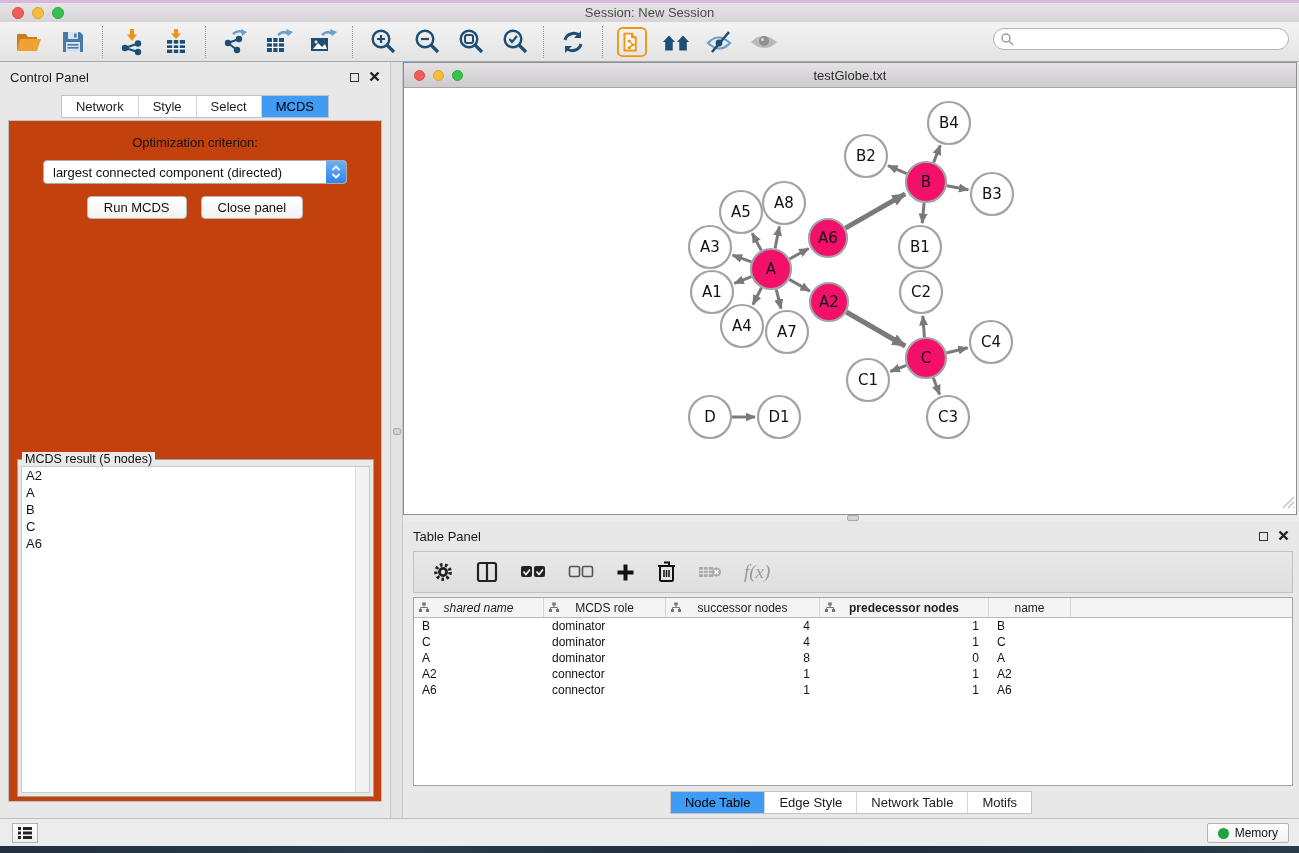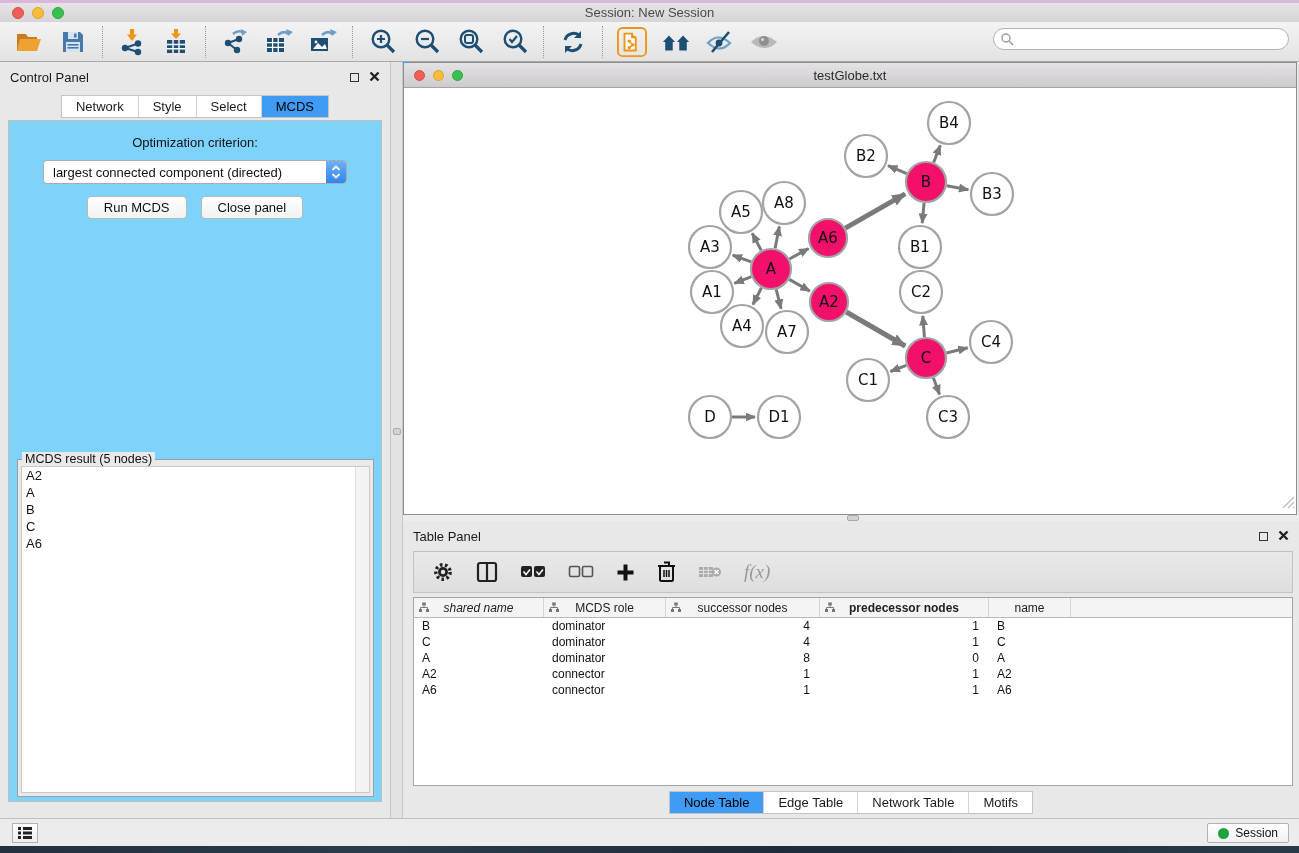"Optimization criterion:" .cp-body { background: #7dd3fc -> #c2410c }
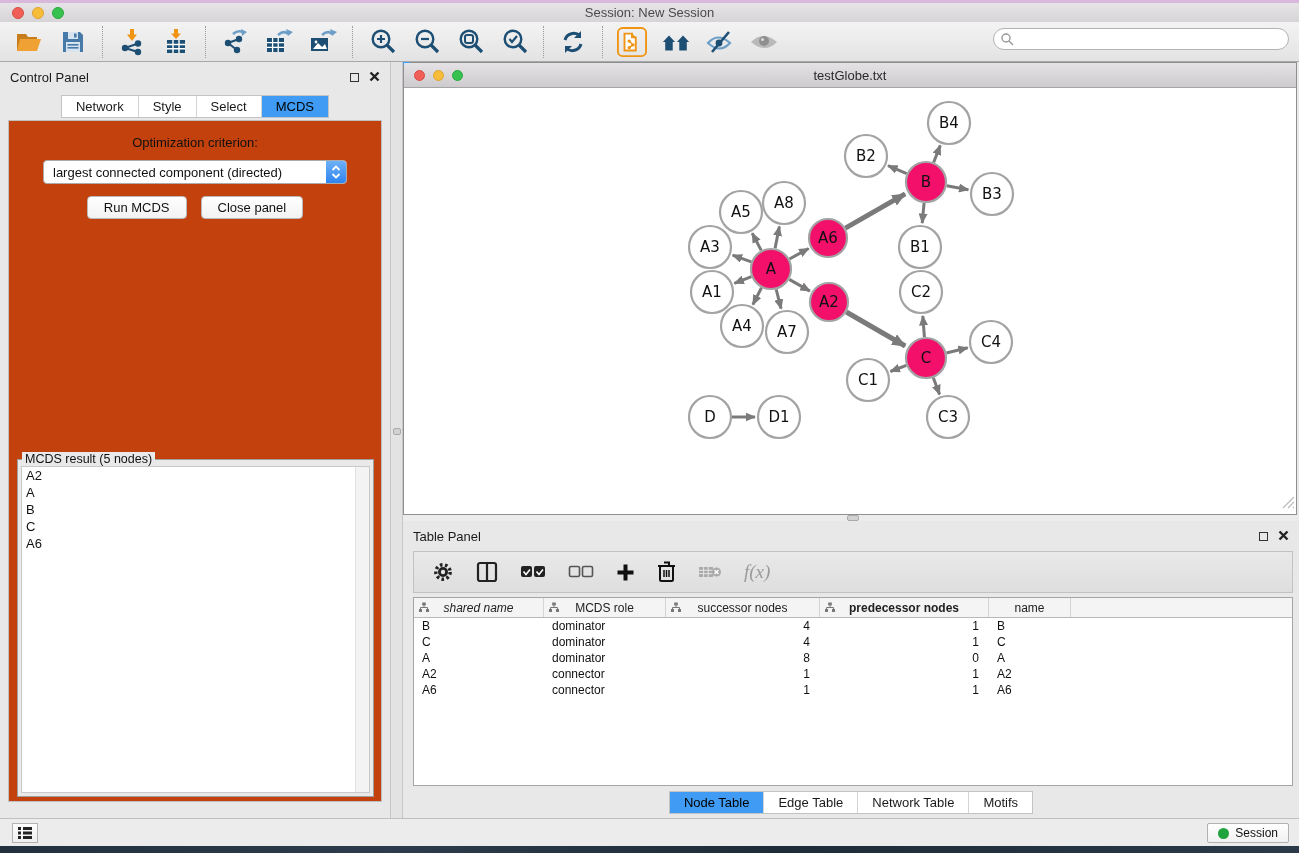"Edge Table" span.seg-item { text: Table -> Style }
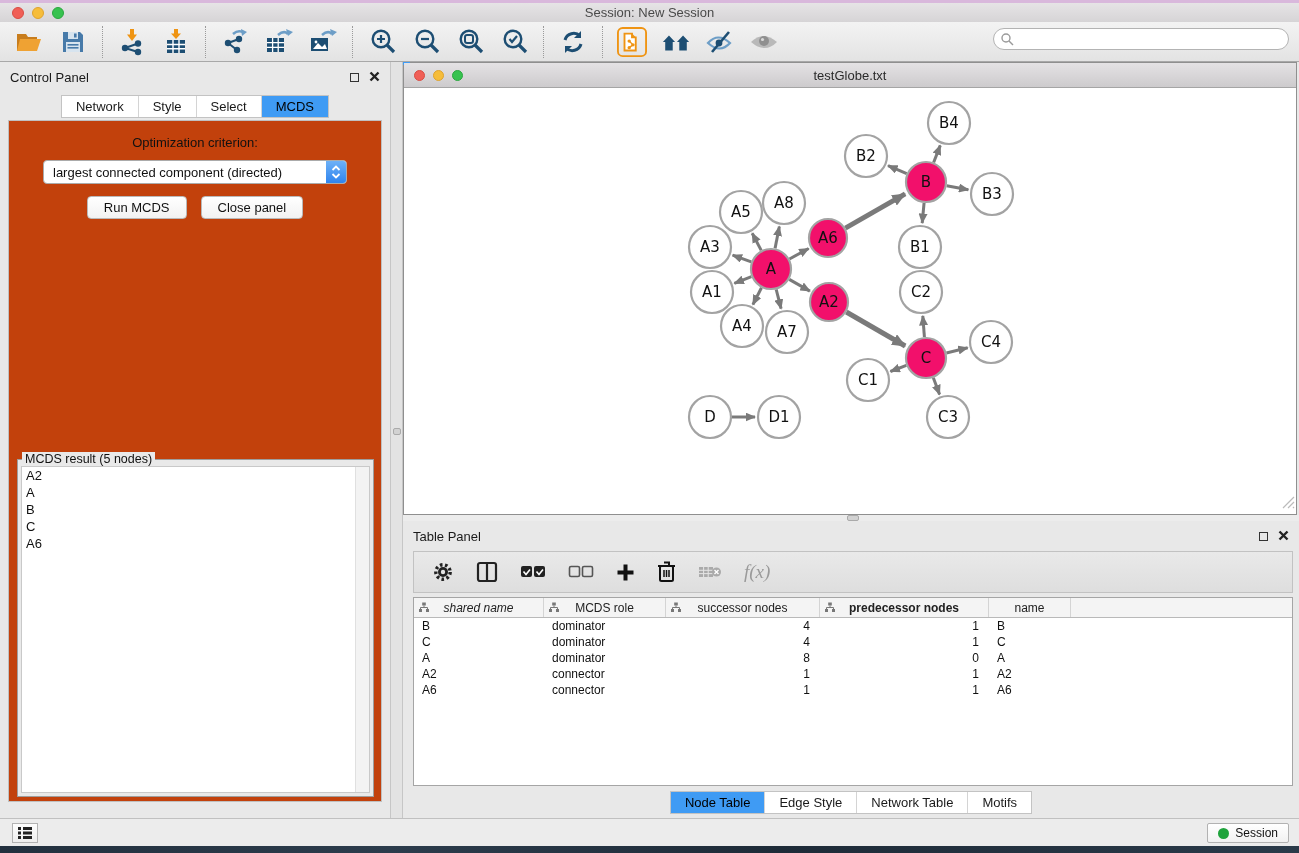"Session" span { text: Session -> Memory }
